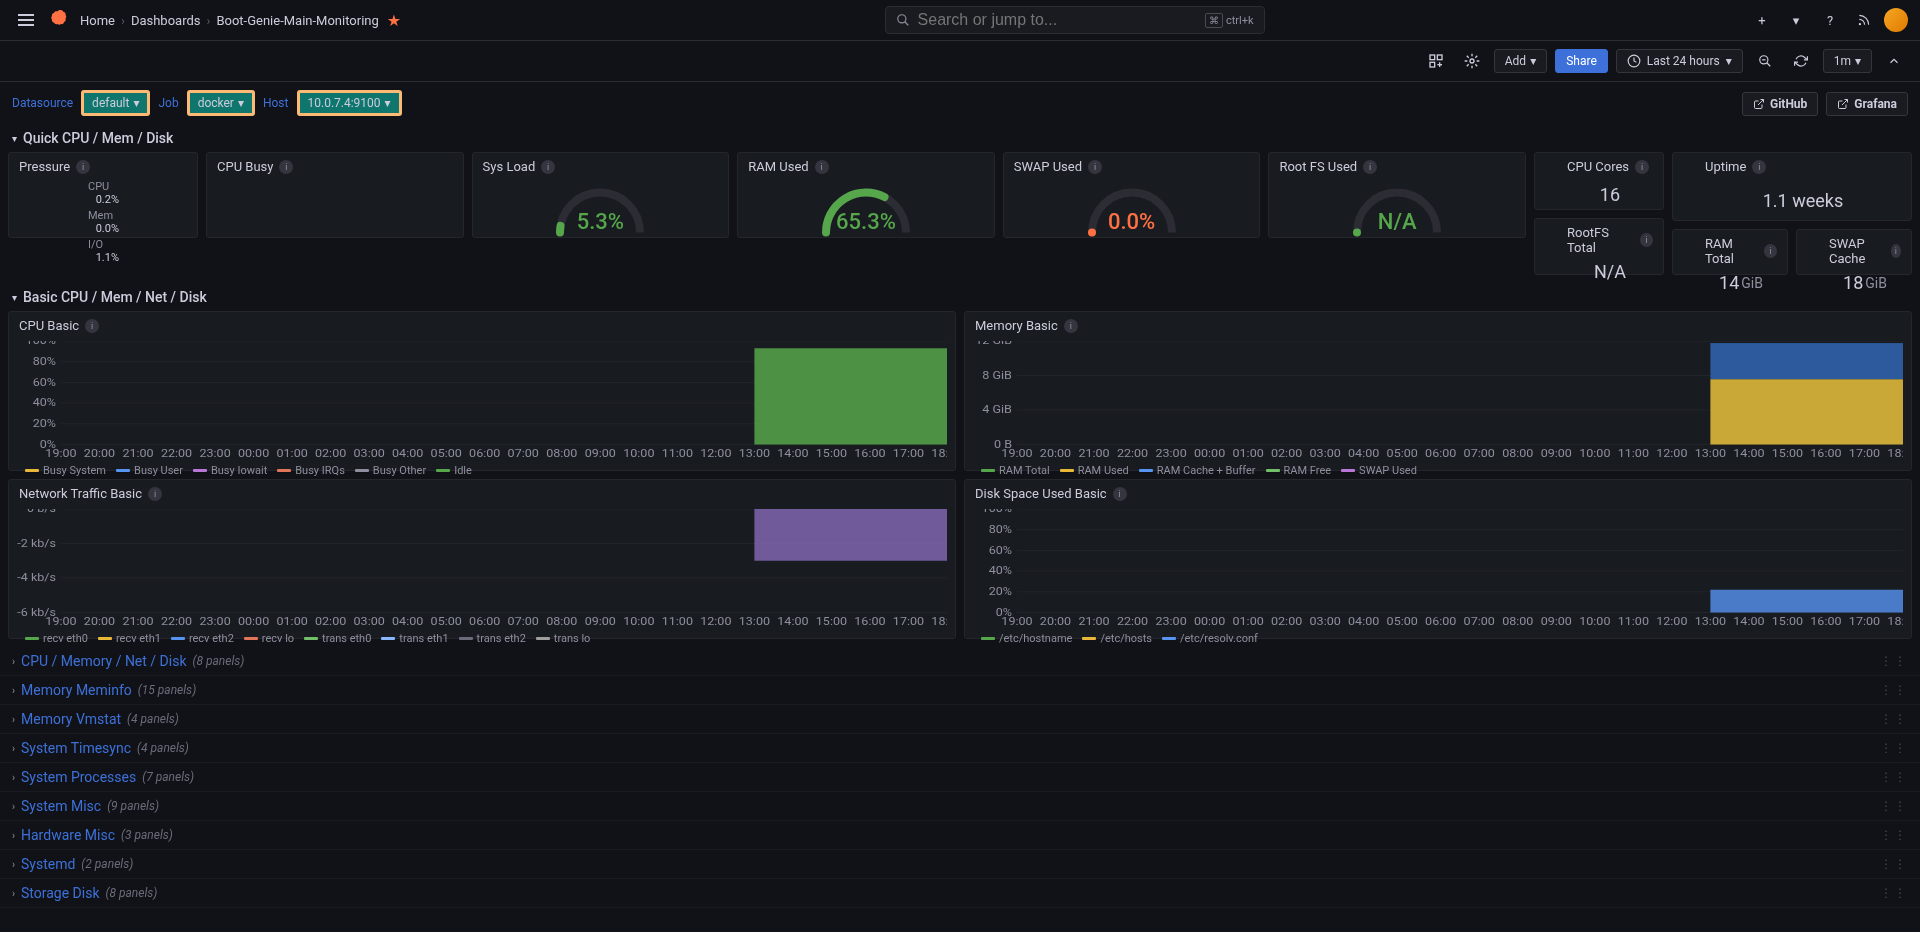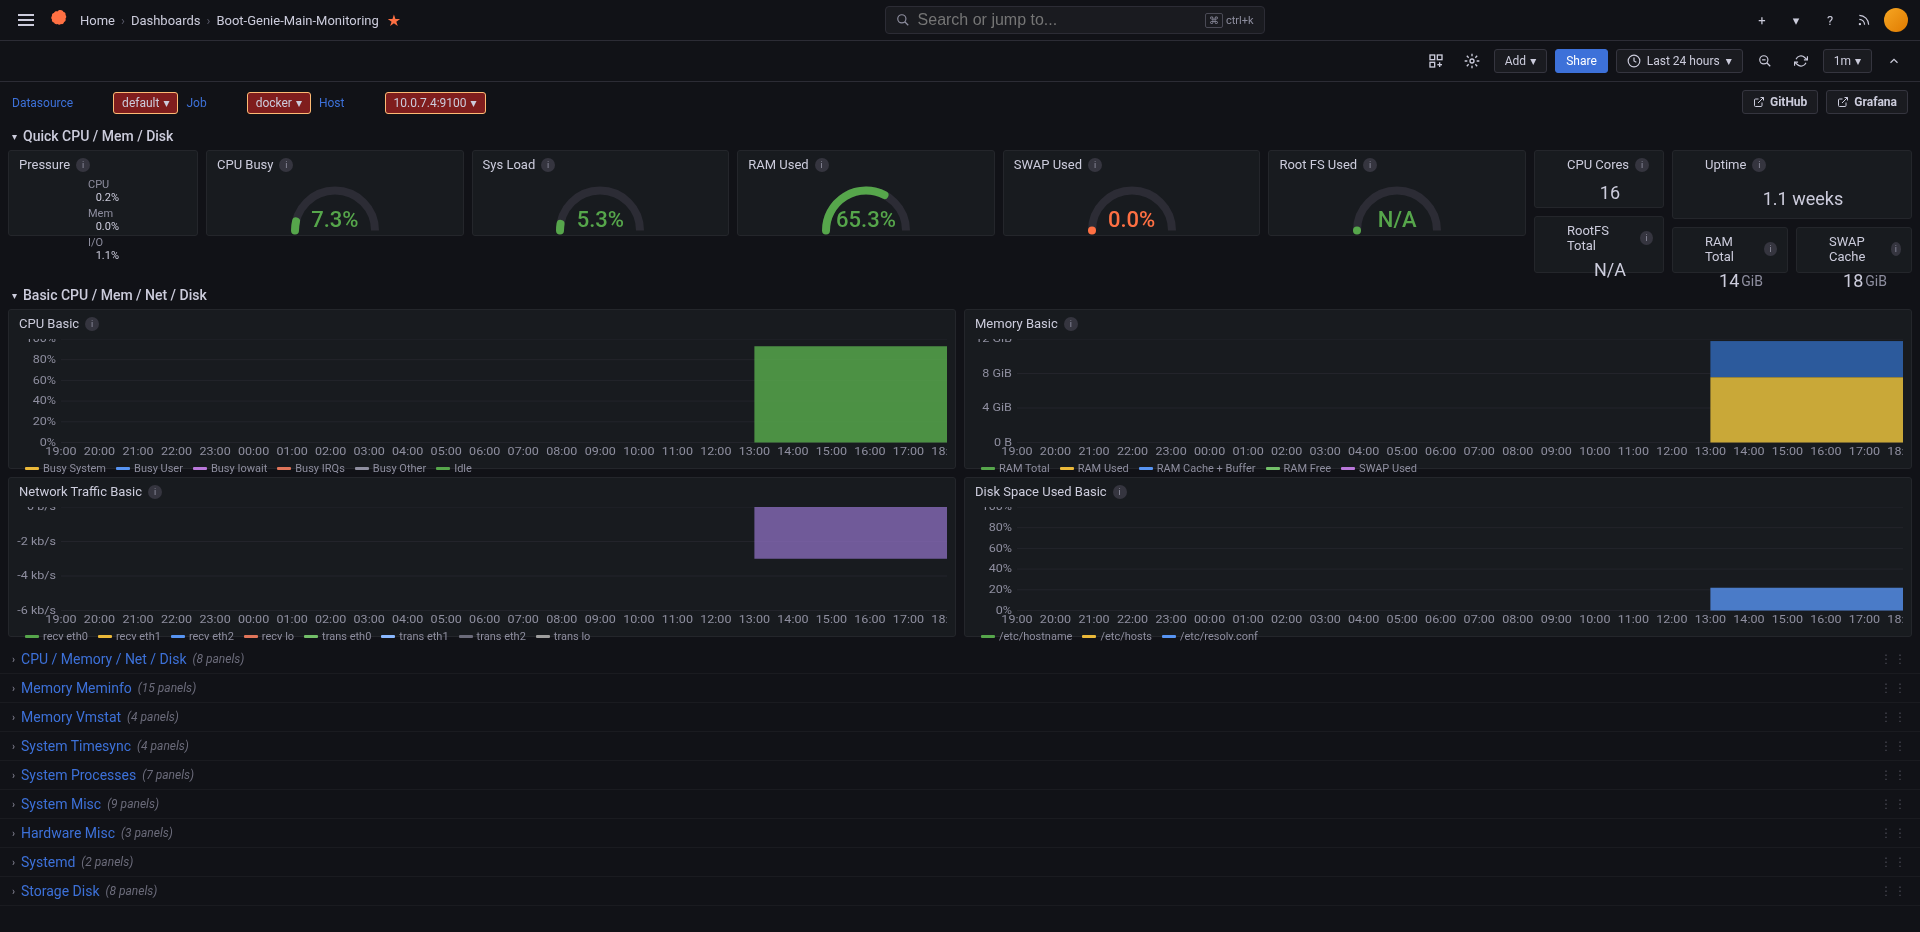"default" .var-select { background: #7f1d1d -> #0f766e; border: 1px solid #fdba74 -> 3px solid #fdba74; margin-left: 32px -> none }
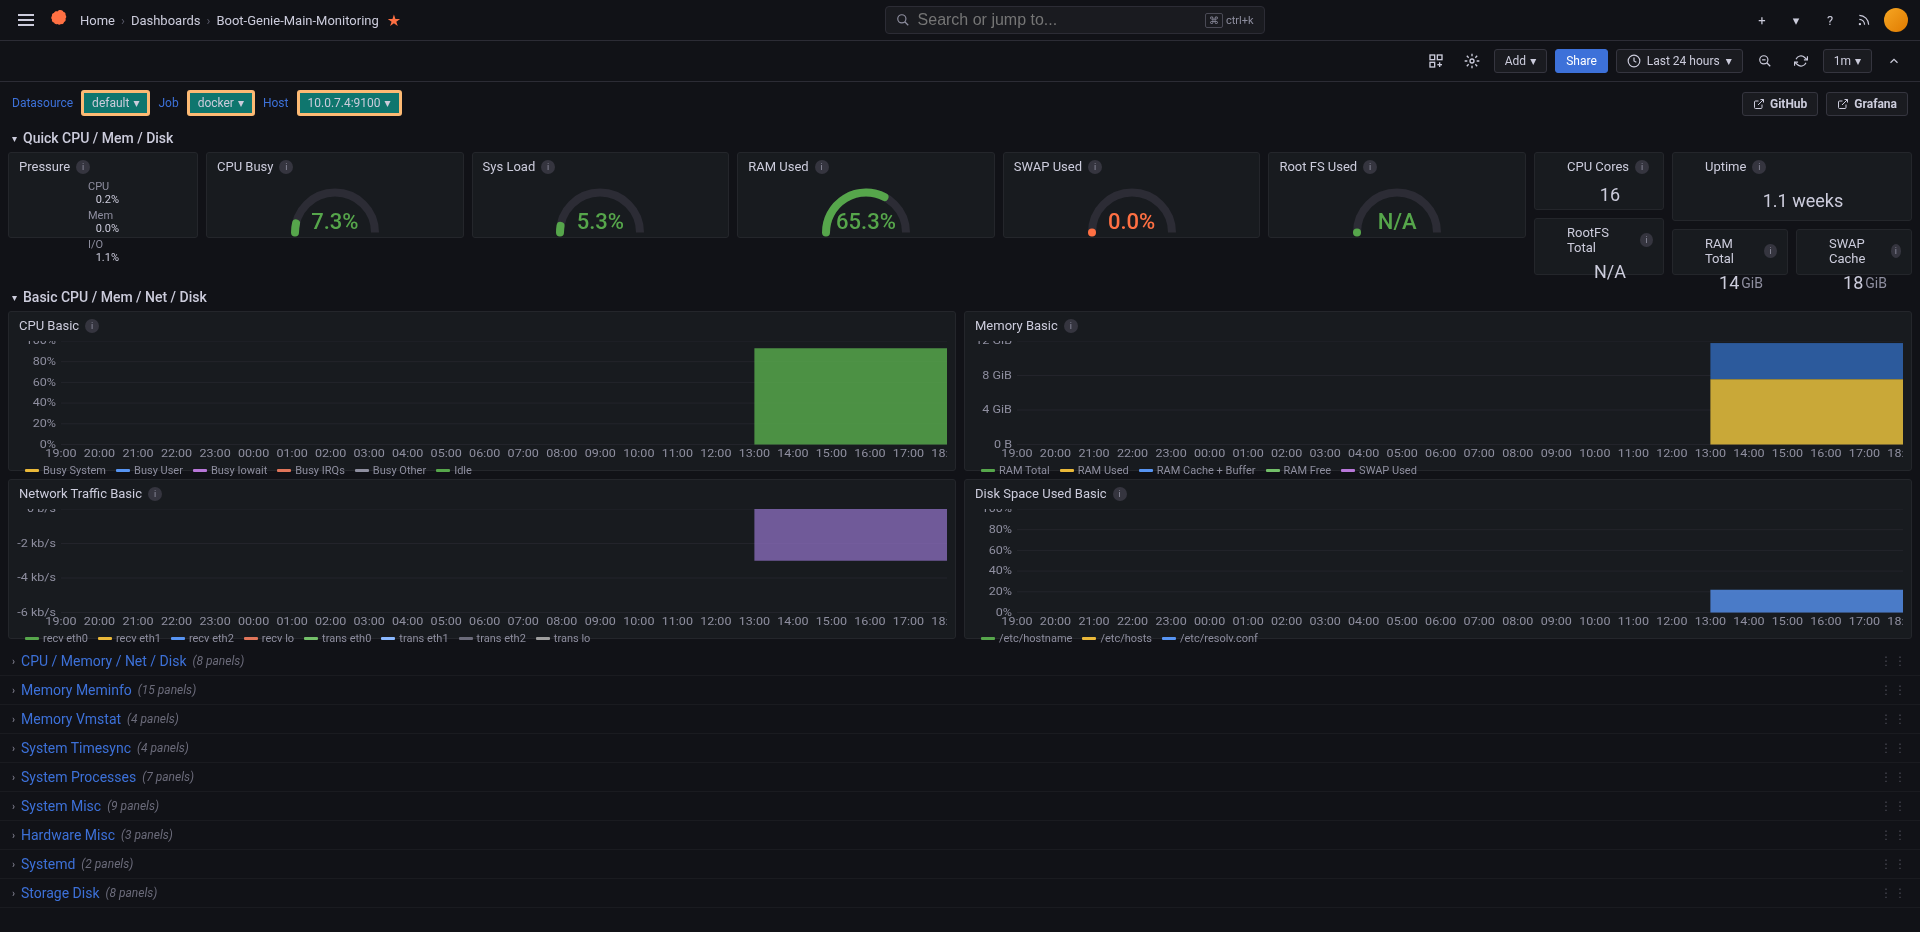"7.3%" div.panel-body { html: <div> <div> <svg> <path></path> <path></path> </svg> <div>7.3%</div> </div> </div> -> none }
